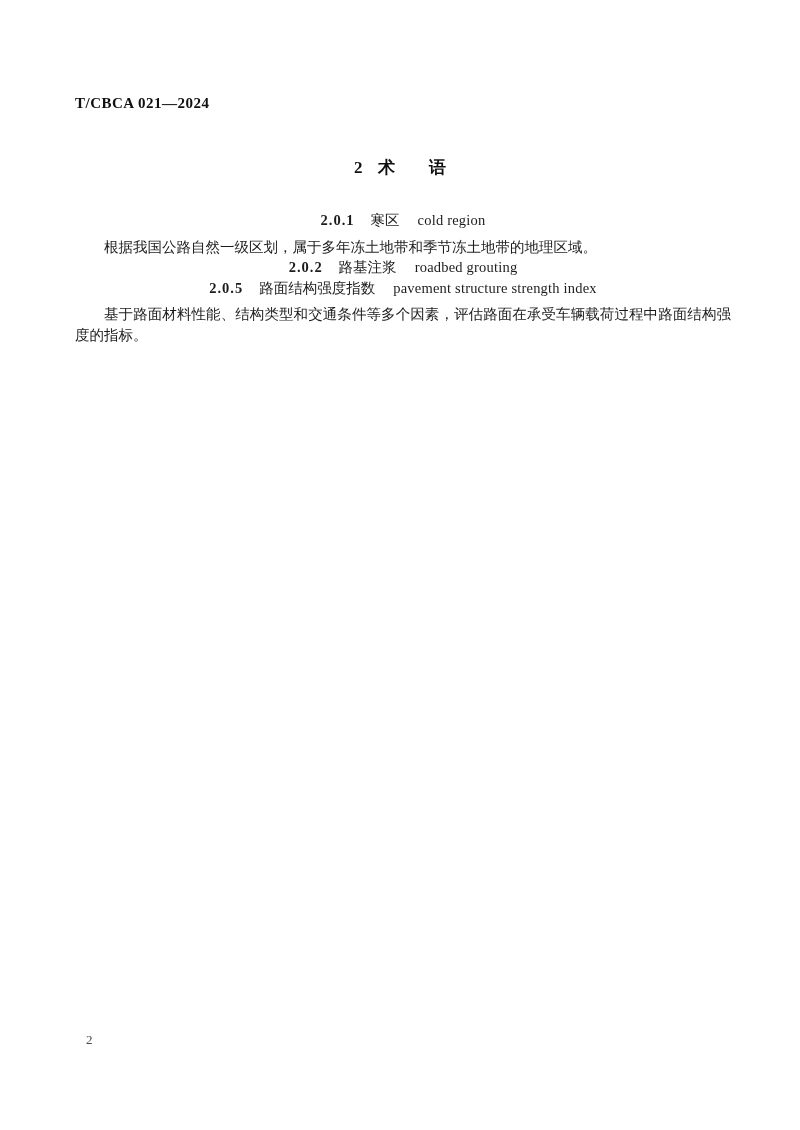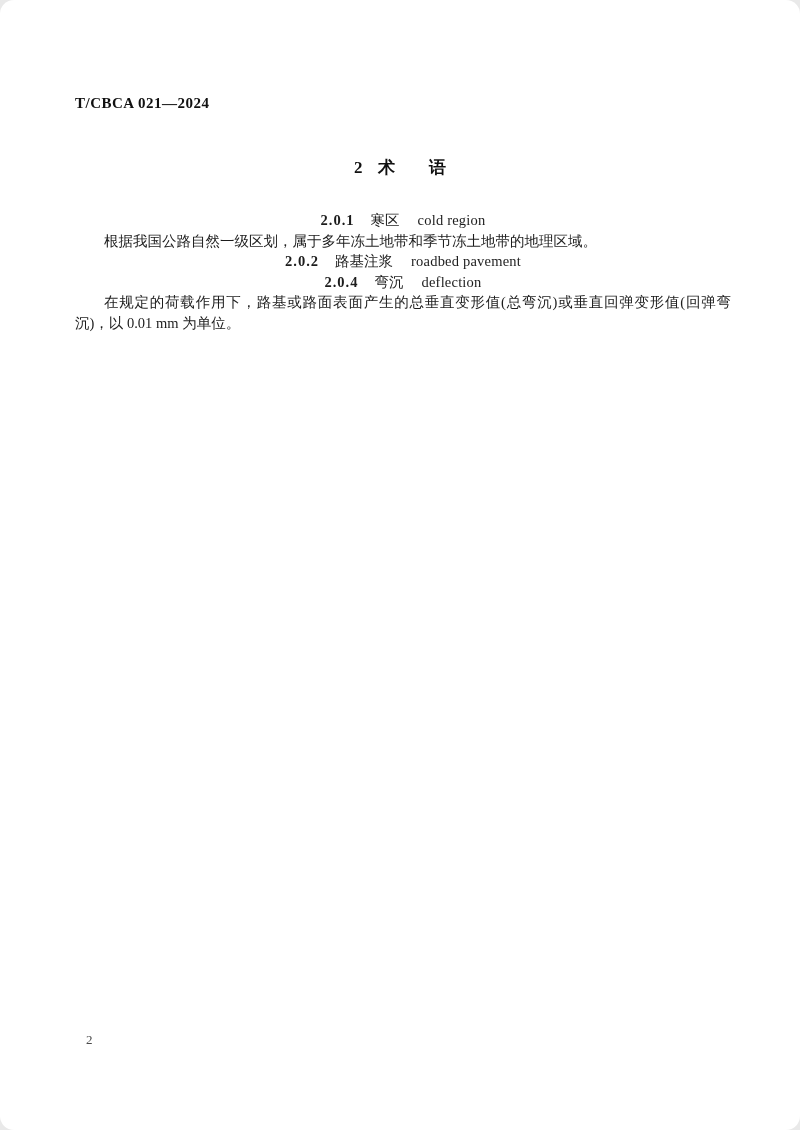"T/CBCA 021—2024" .page { border-radius: 14px -> none }
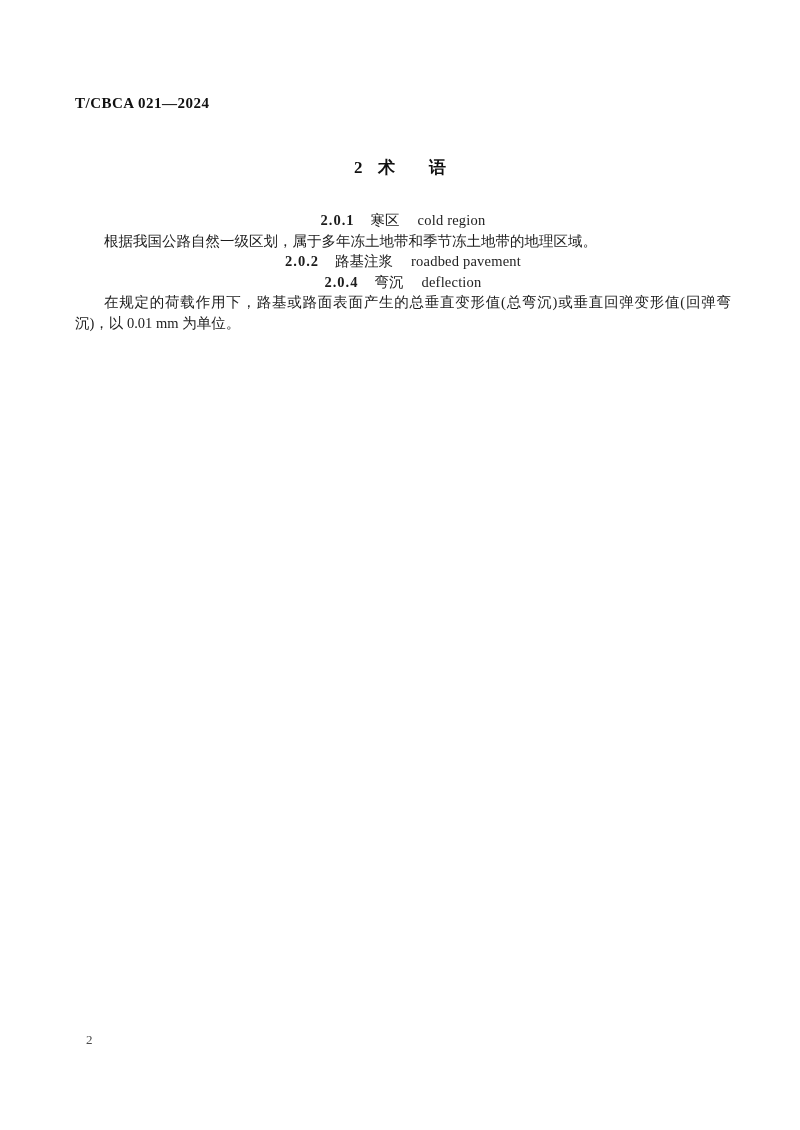"根据我国公路自然一级区划，属于多年冻土地带和季节冻土地带的地理区域。" .term-def { margin-top: none -> 6px }
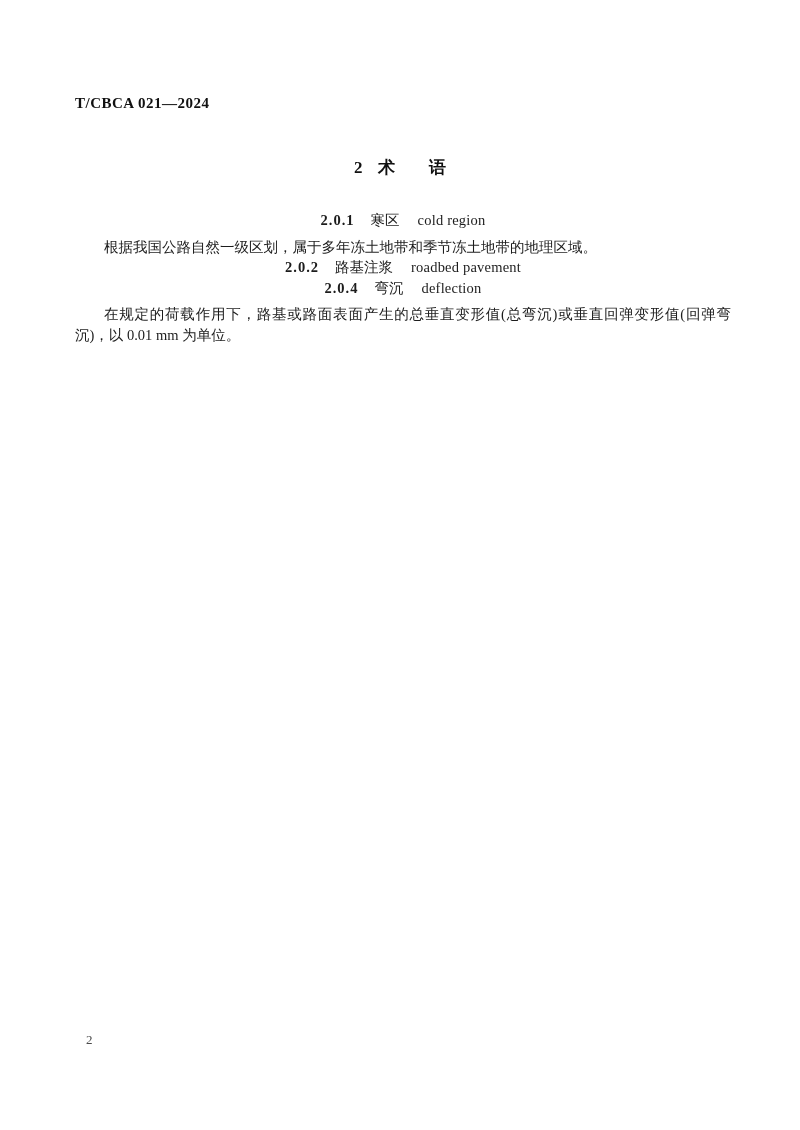"roadbed pavement" span.en { text: pavement -> grouting }
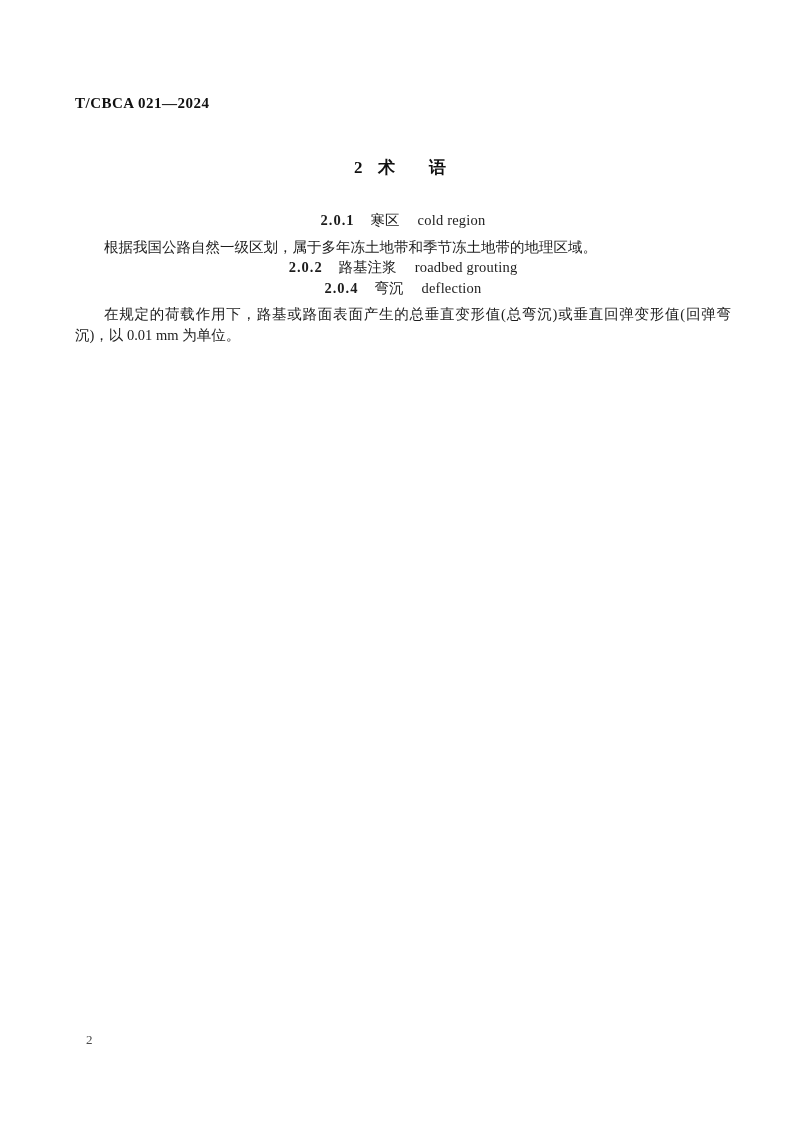"2.0.5 路面结构强度指数 pavement structure" section.term { html: none -> <section> <p> <span>2.0.5</span> <span>路面结构强度指数</span> <span>pavement structure strength index</span> </p> <p>基于路面材料性能、结构类型和交通条件等多个因素，评估路面在承受车辆载荷过程中路面结构强度的指标。</p> </section> }
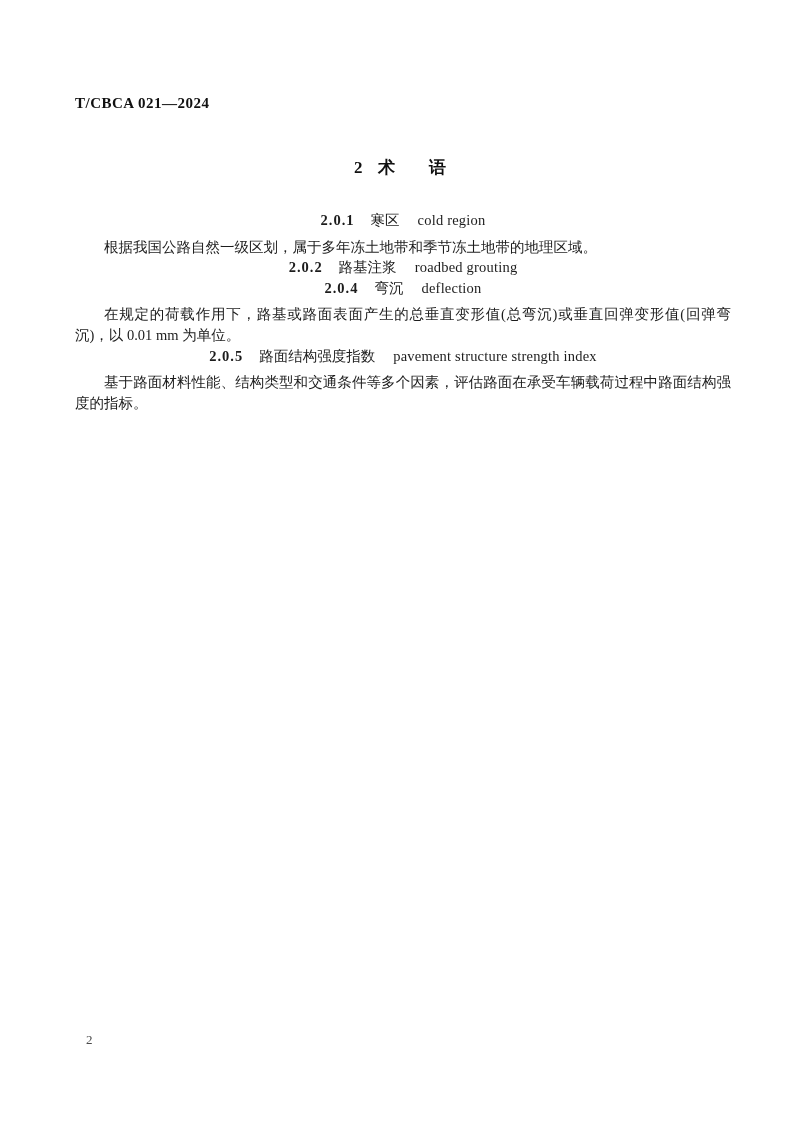"2.0.4 弯沉 deflection" section.term { html: <section> <p> <span>2.0.4</span> <span>弯沉</span> <span>deflection</span> </p> <p>在规定的荷载作用下，路基或路面表面产生的总垂直变形值(总弯沉)或垂直回弹变形值(回弹弯沉)，以 0.01 mm 为单位。</p> </section> -> none }
